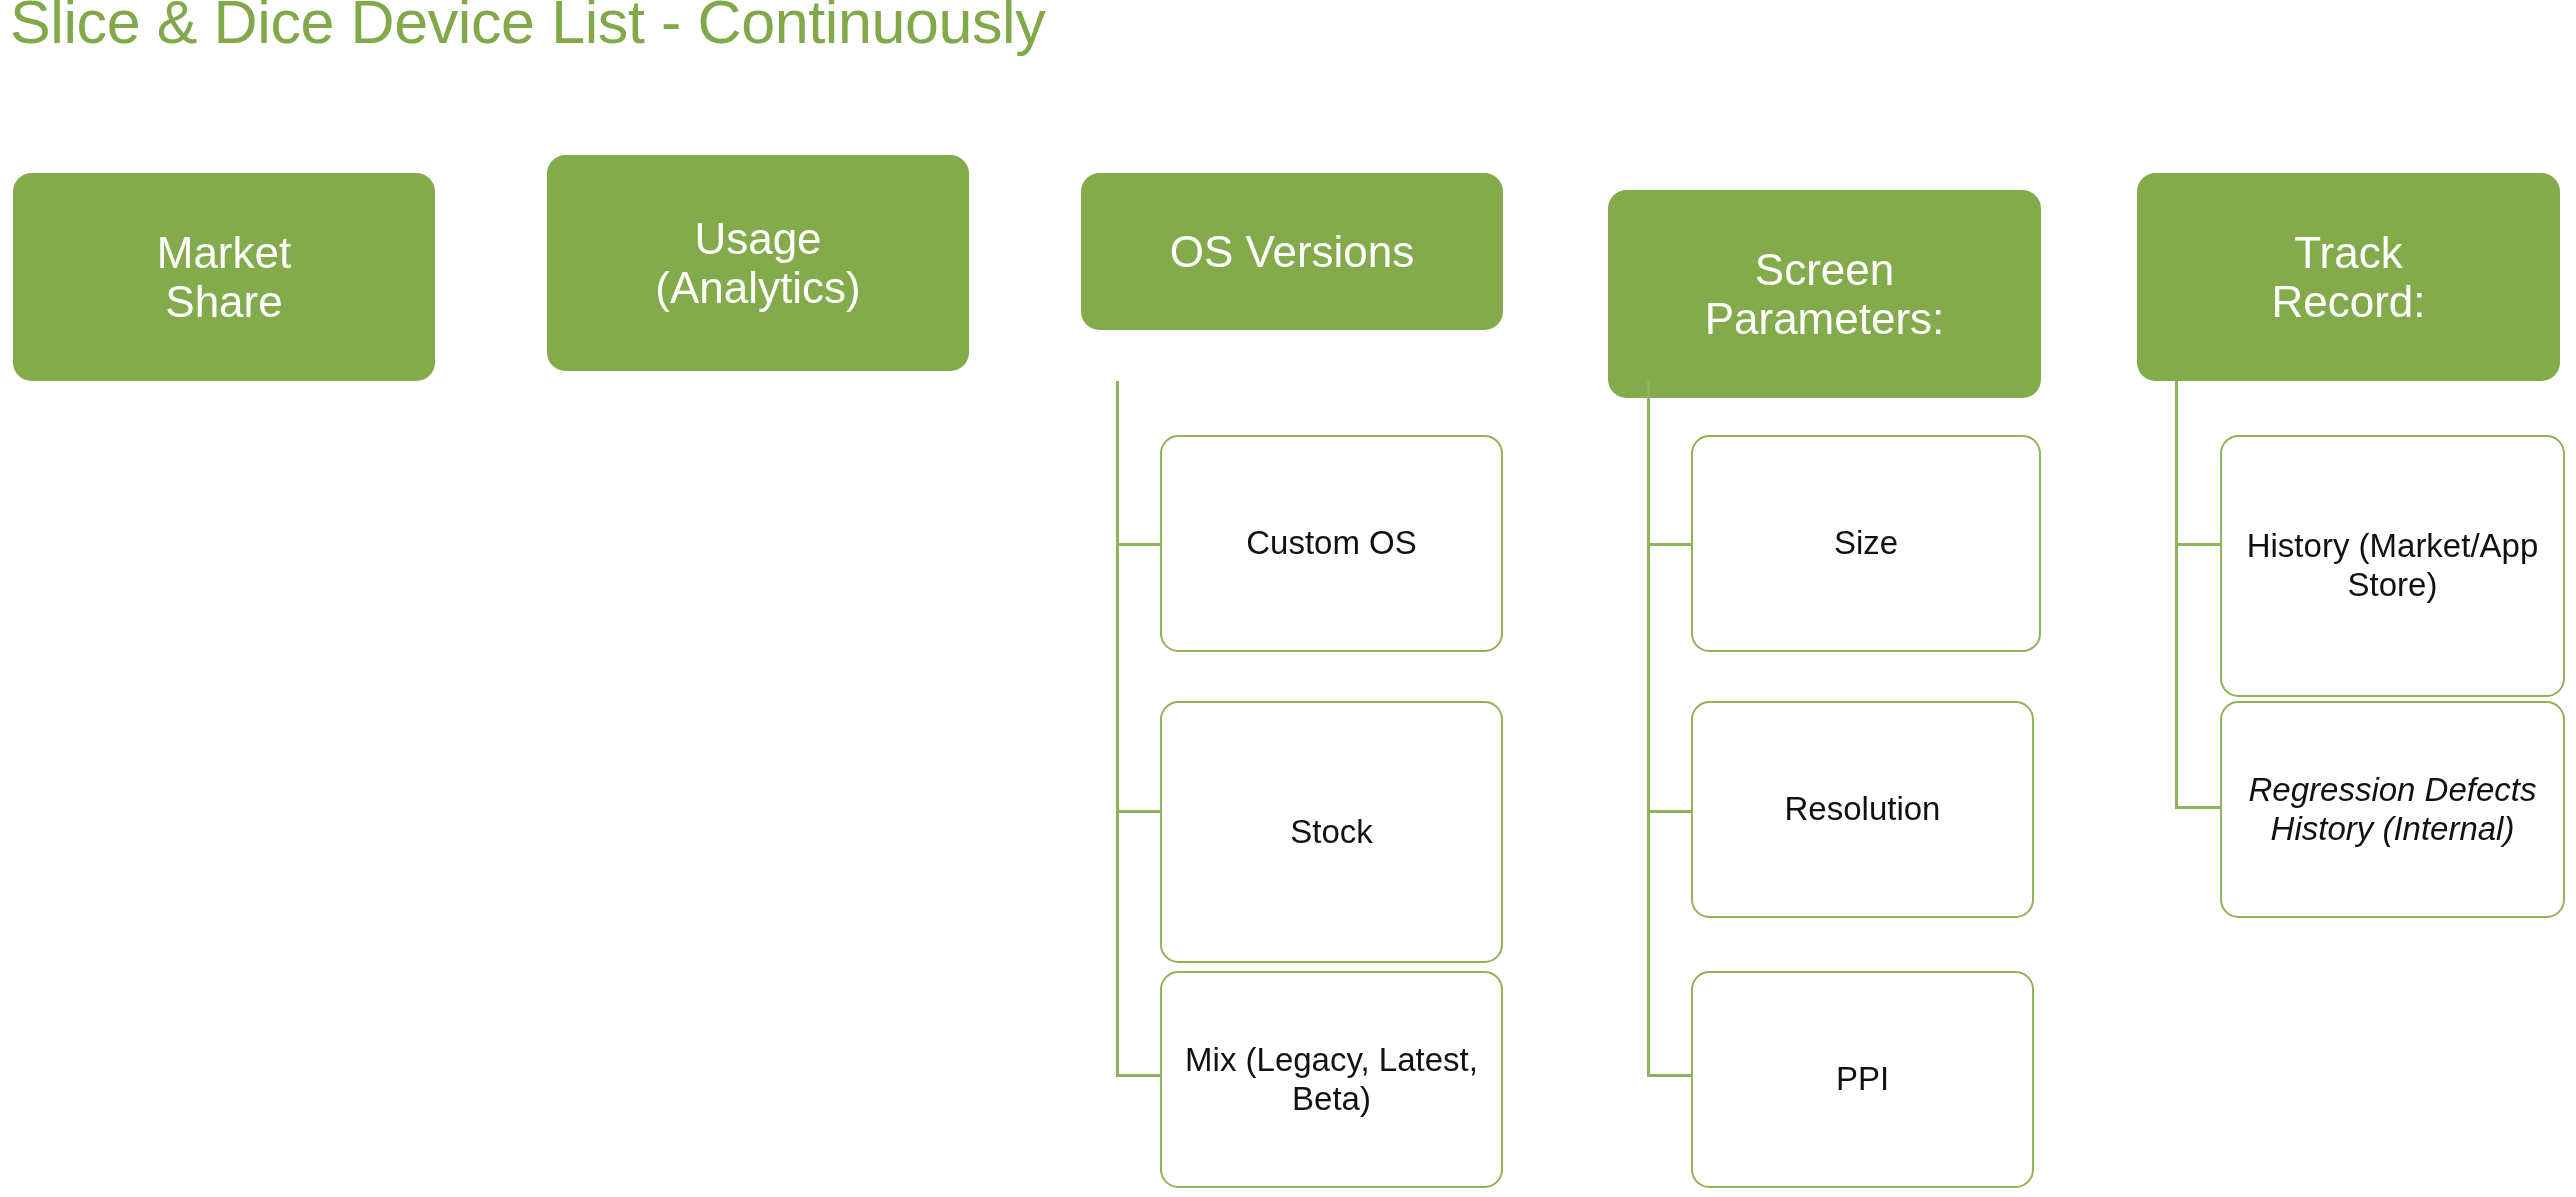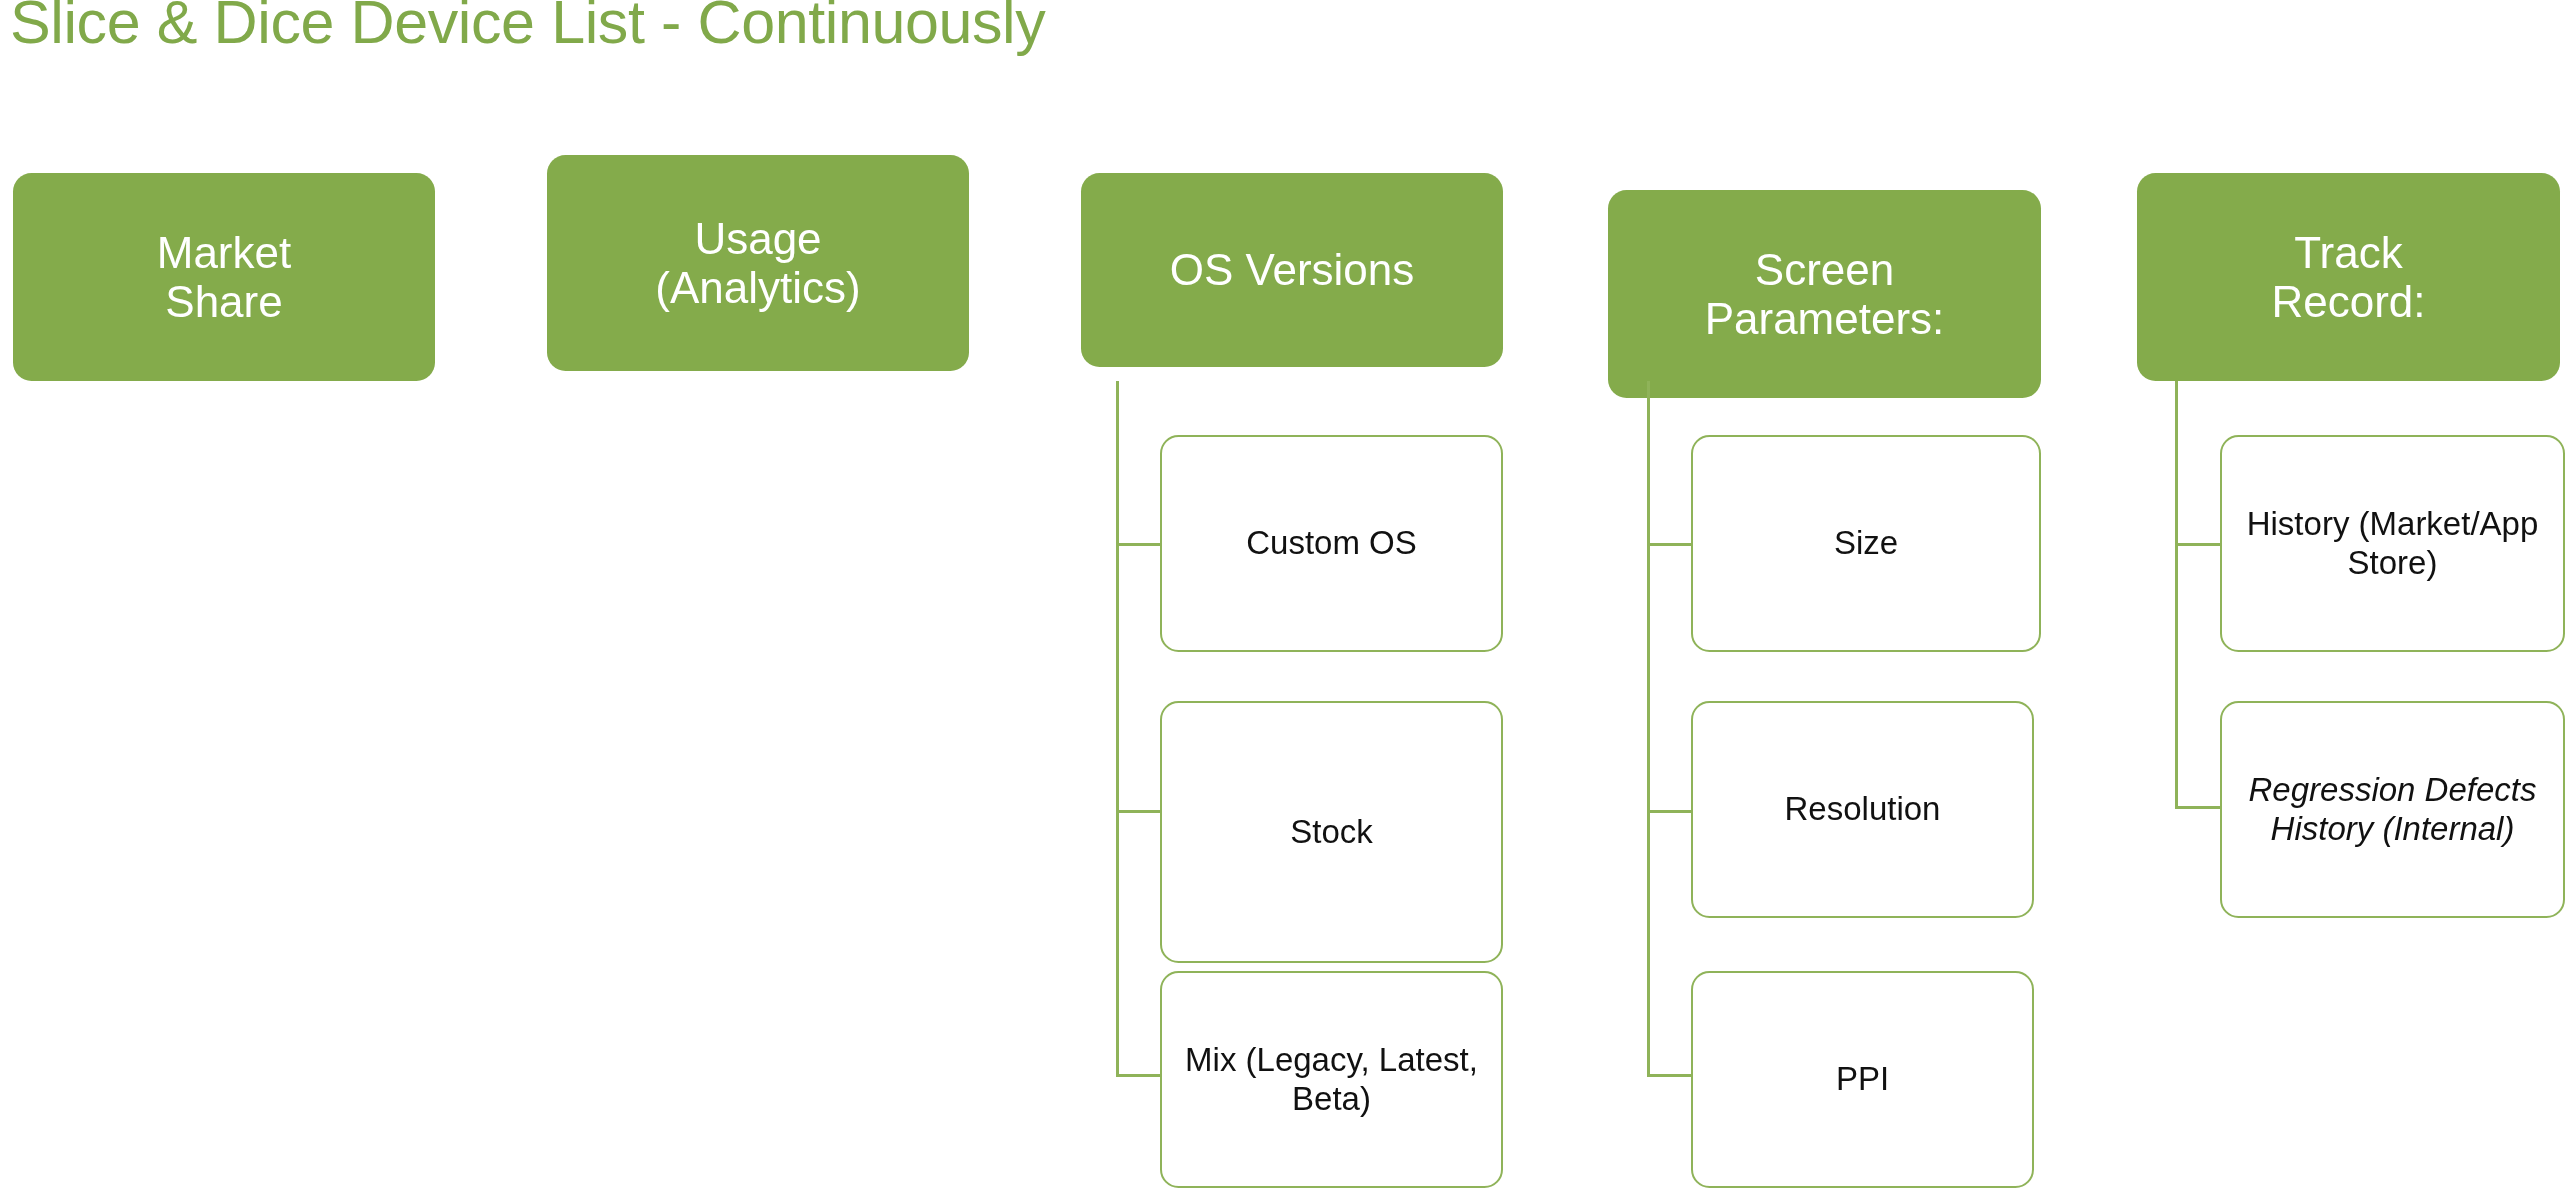"OS Versions" div.parent-box { height: 194px -> 157px }
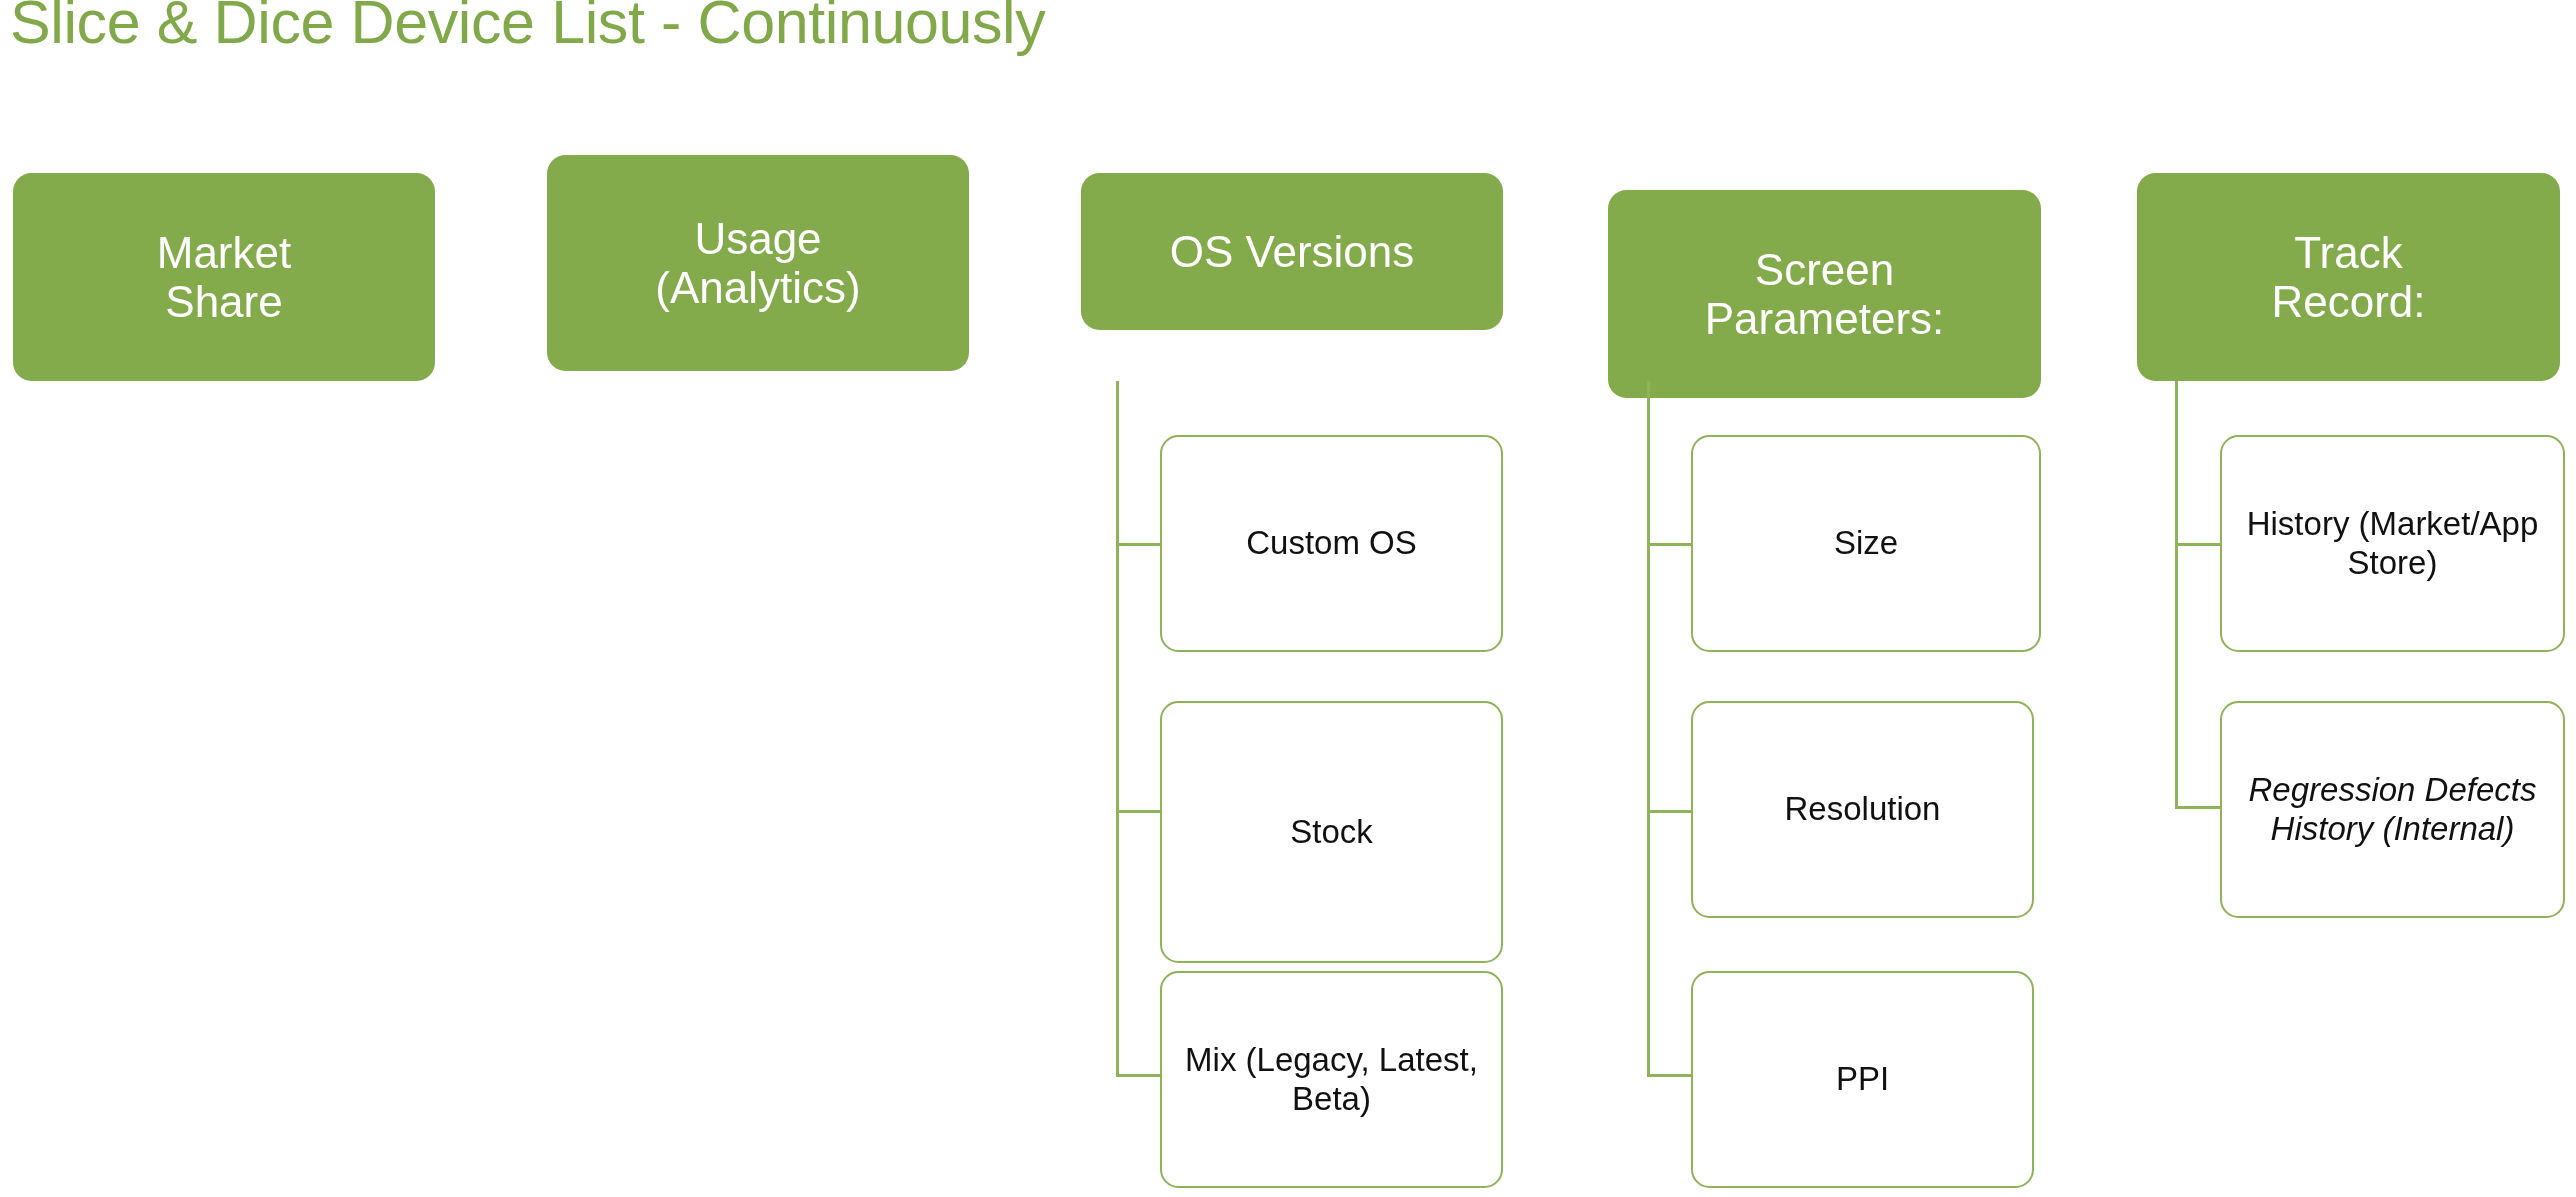"History (Market/App Store)" div.child-box { height: 217px -> 262px }
